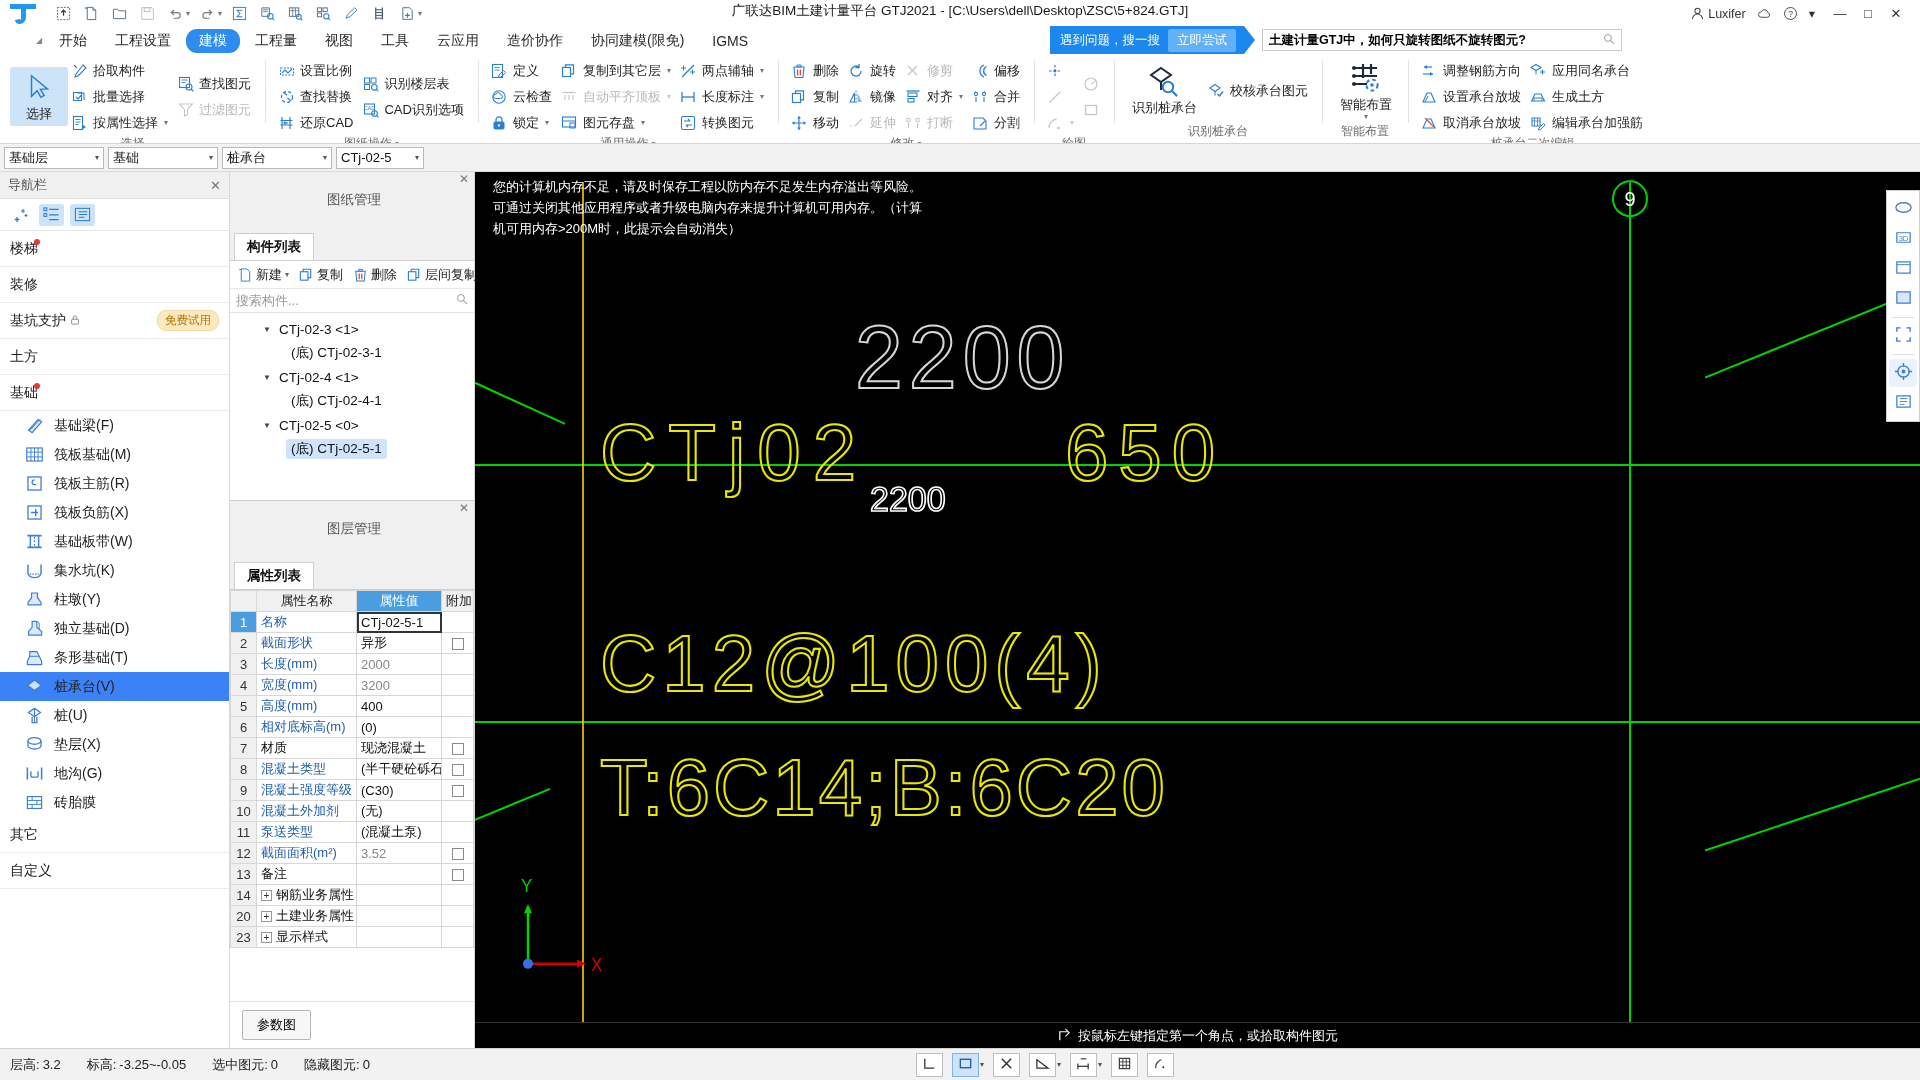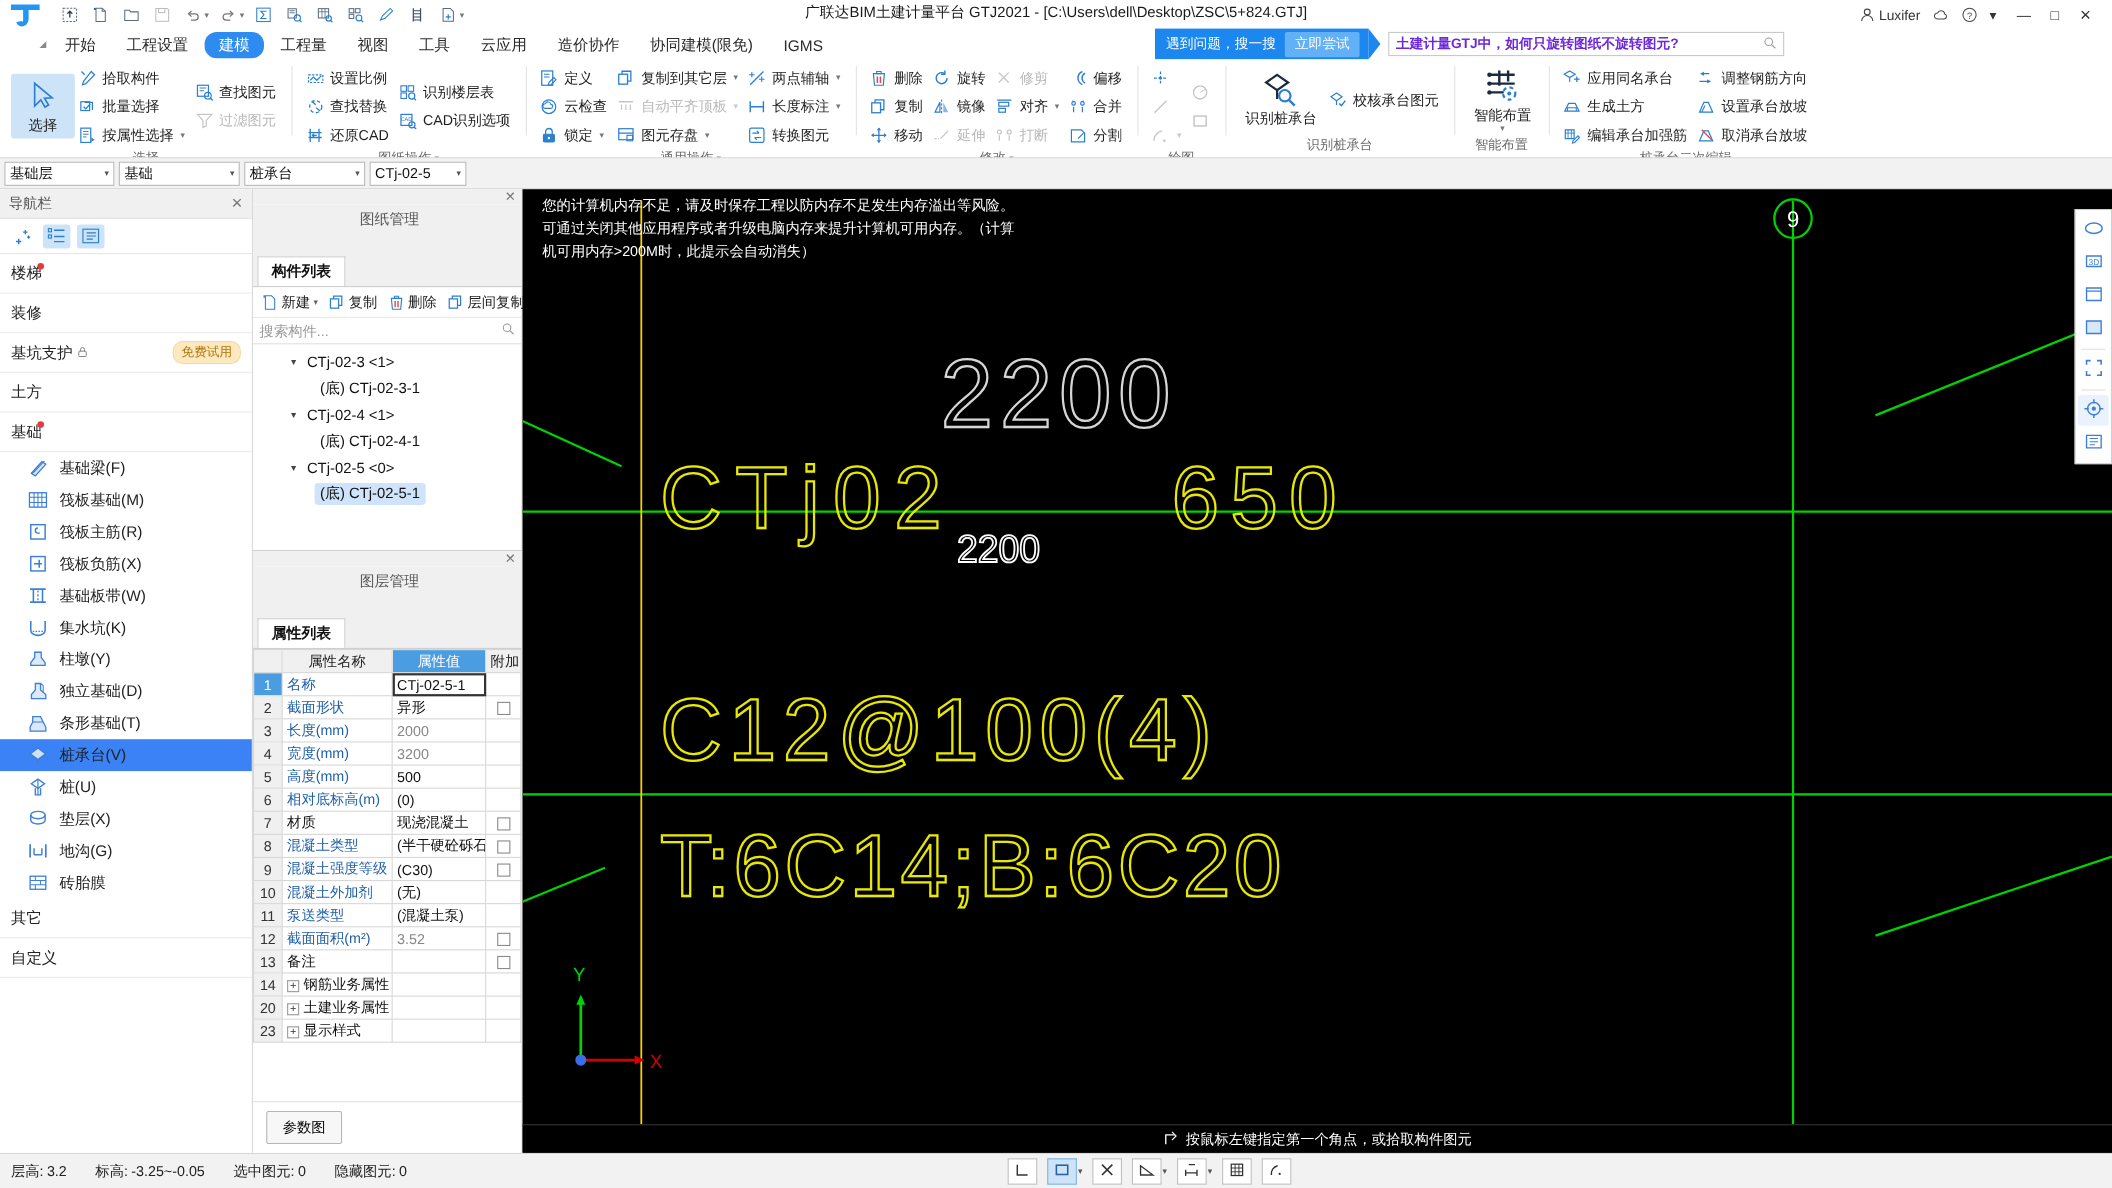"土建计量GTJ中，如何只旋转图纸不旋转图元?" .promo-input { color: #6d28d9 -> #000000 }
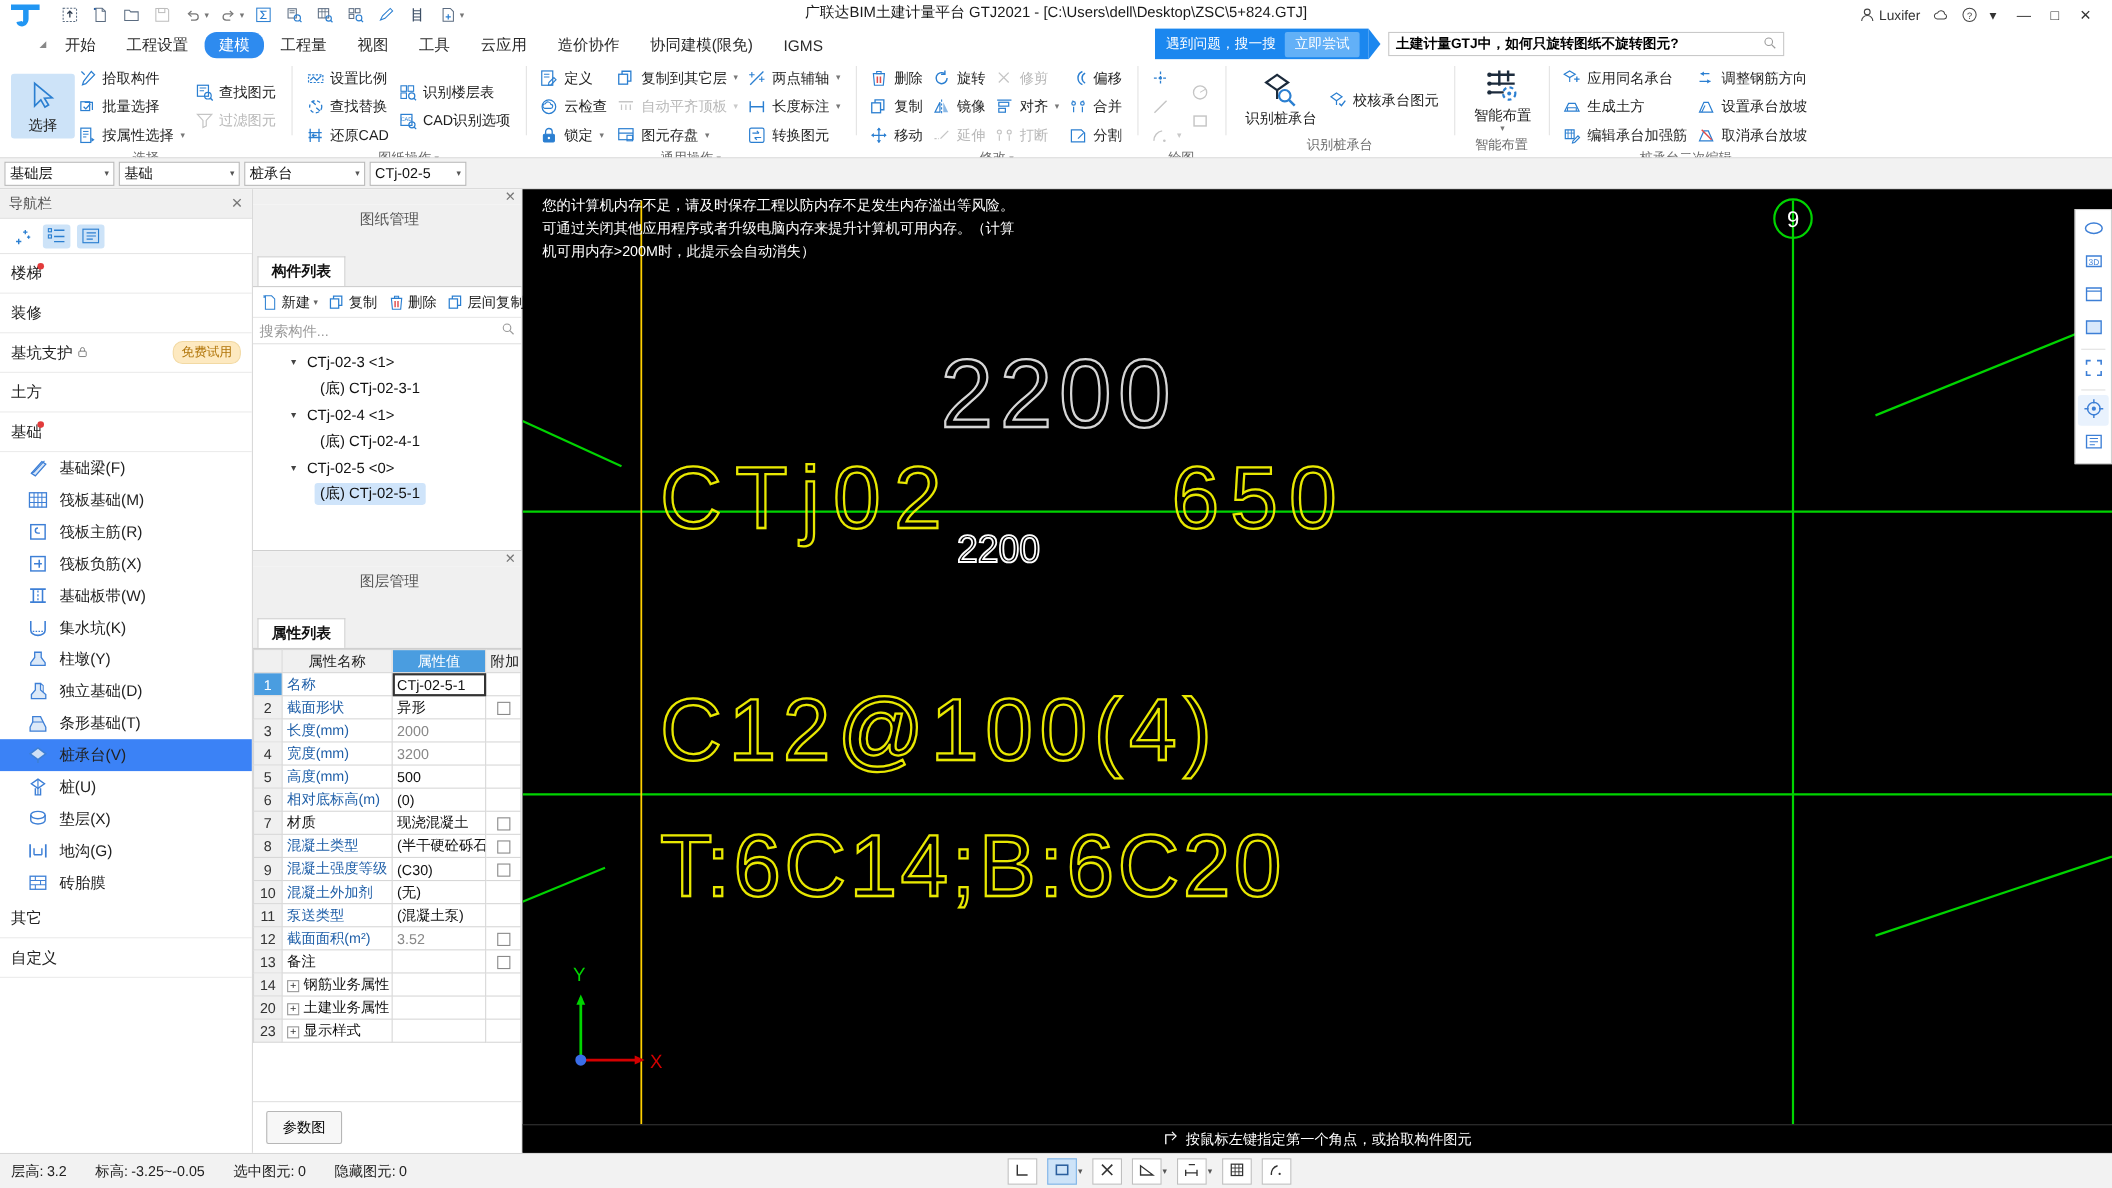"应用同名承台" div.rcol { order: before "调整钢筋方向" -> after "调整钢筋方向" }
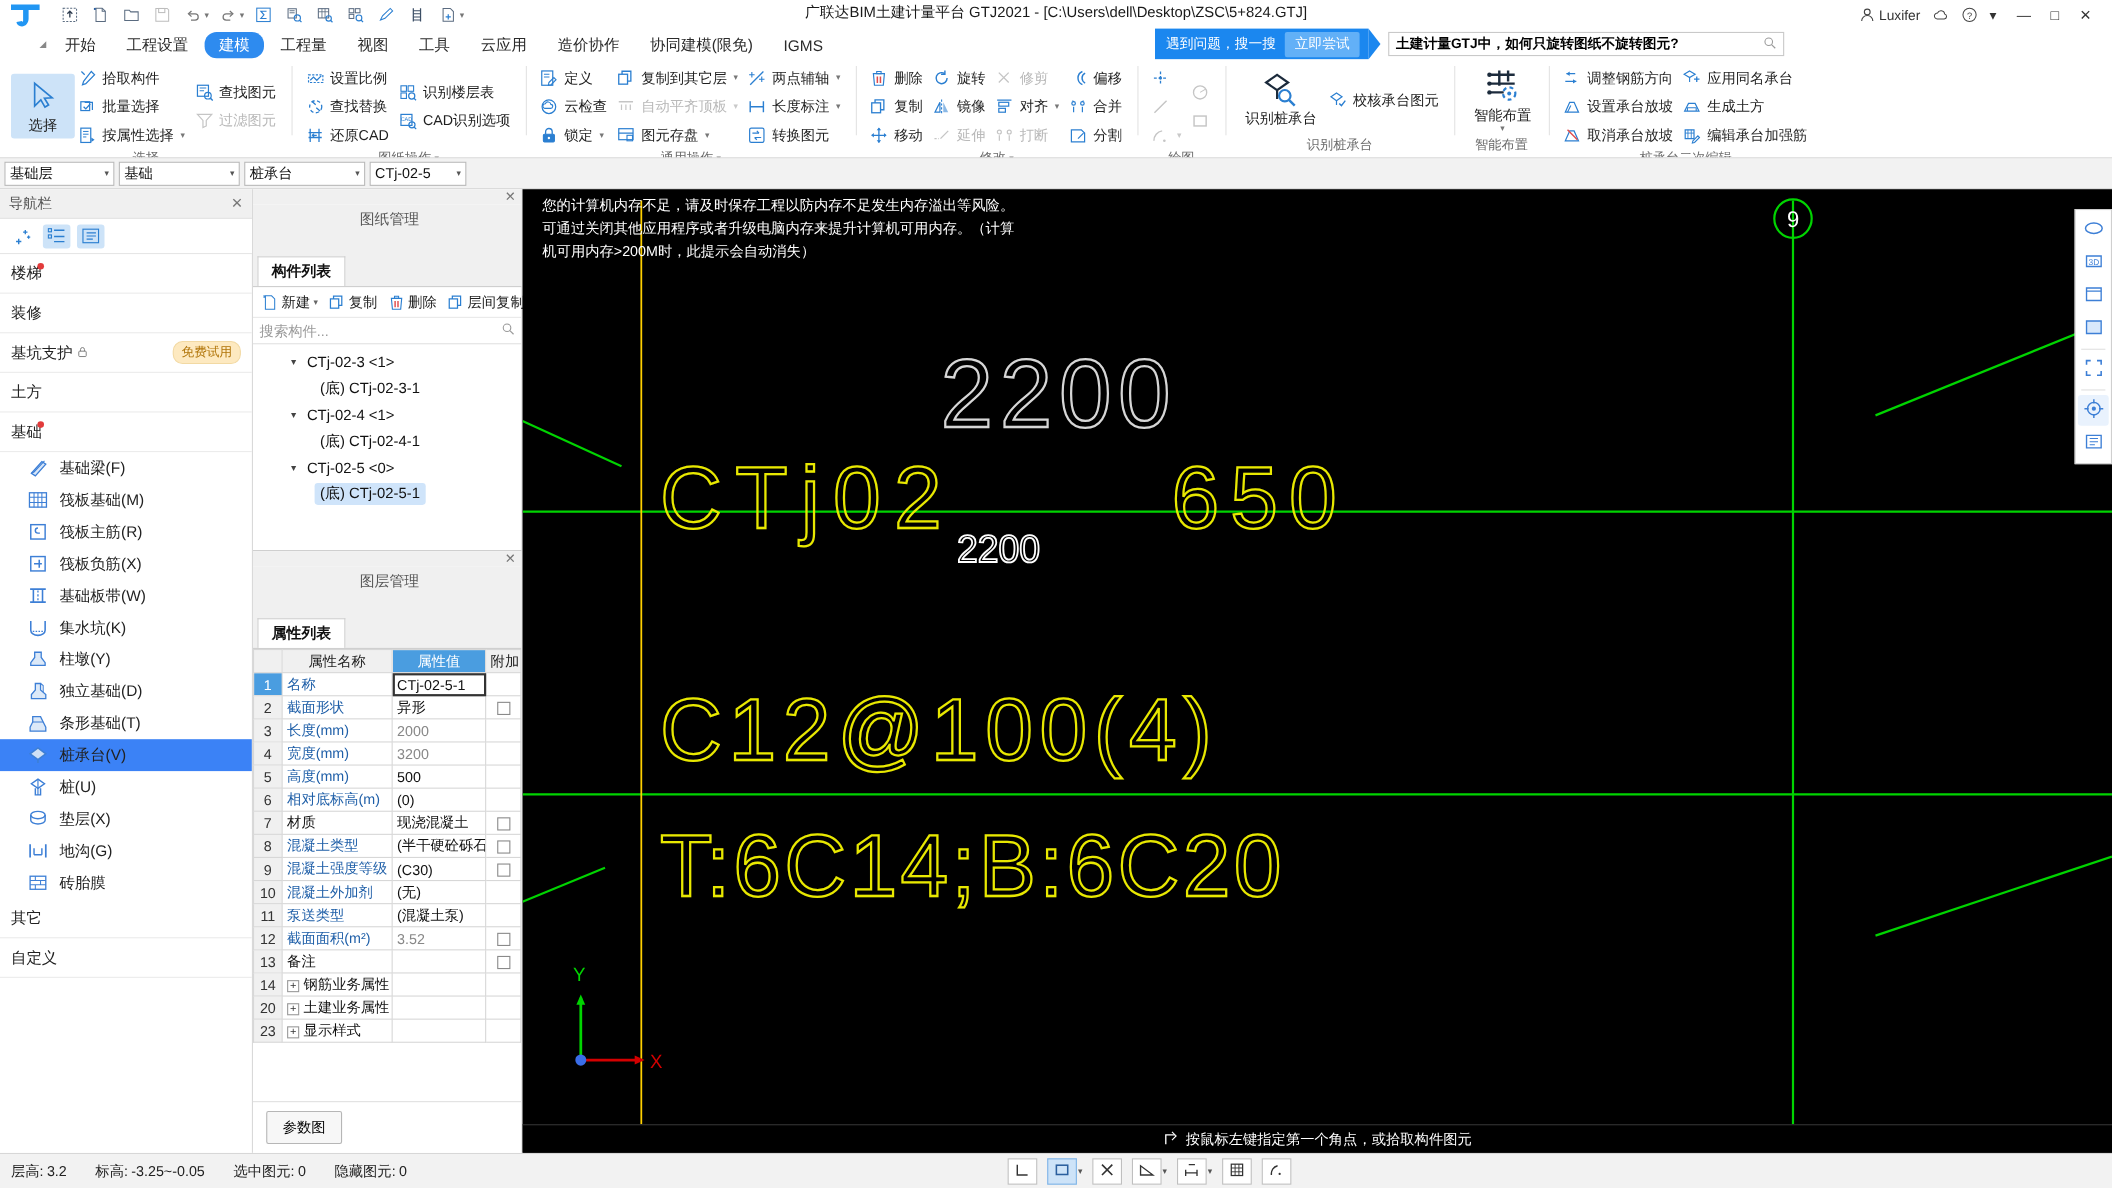"500" td.c-val { text: 500 -> 400 }
